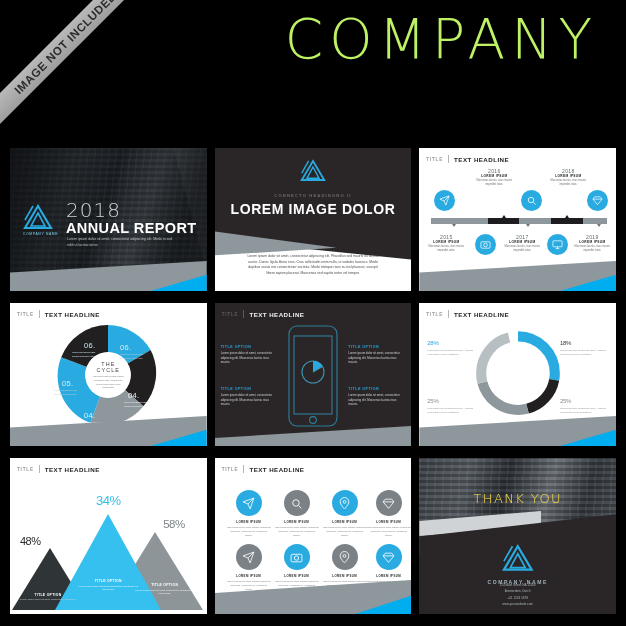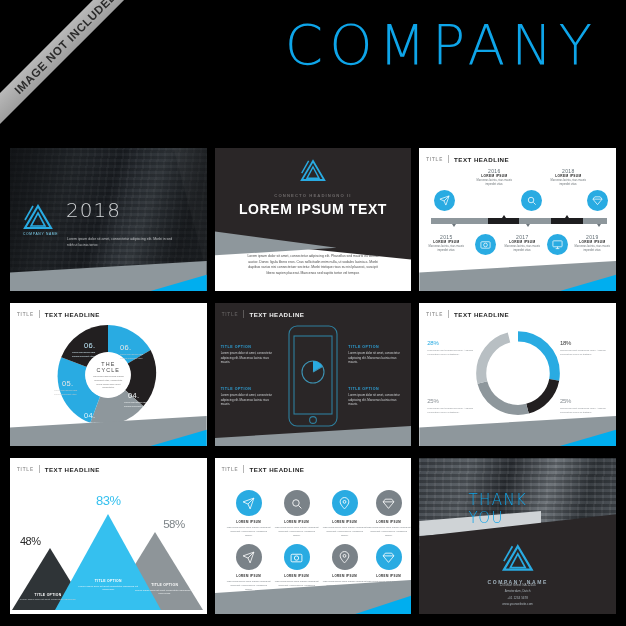"COMPANY" #title-main { color: #0ea5e9 -> #bef264; top: 18px -> 12px }
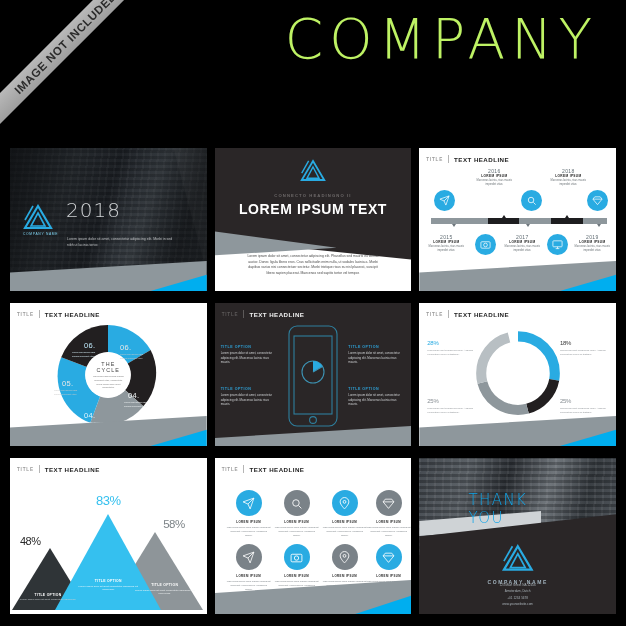"LOREM IPSUM TEXT" div.big { text: IPSUM TEXT -> IMAGE DOLOR }
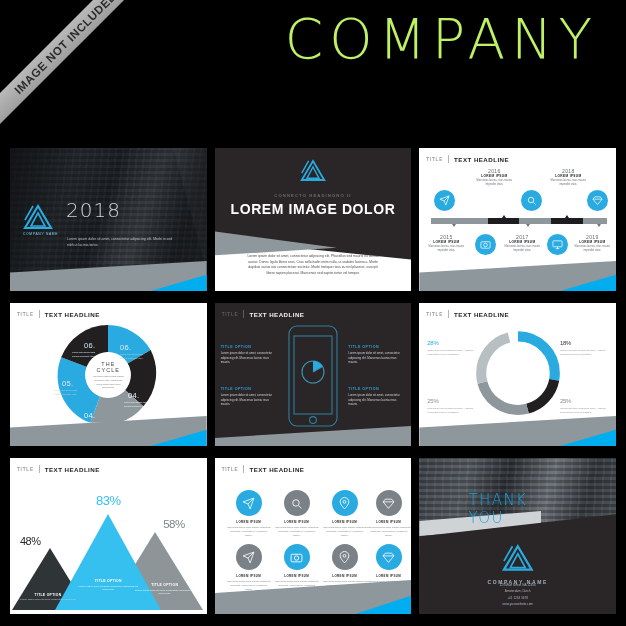"ANNUAL REPORT" div.rtitle { html: none -> <div>ANNUAL REPORT</div> }
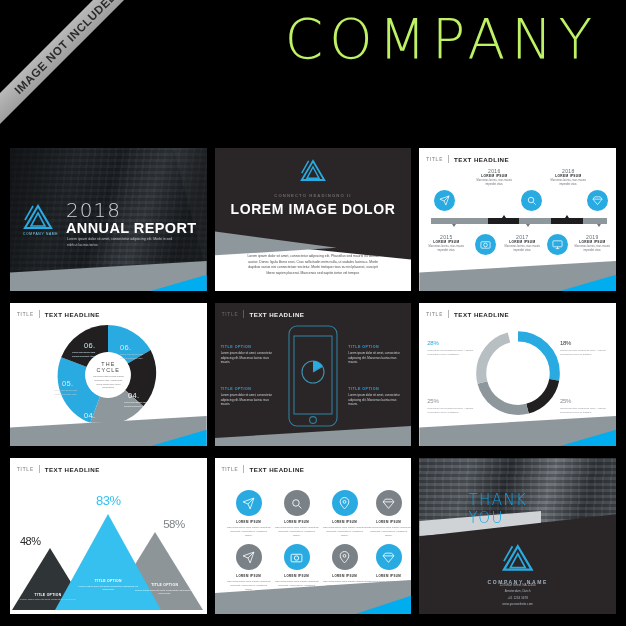"83%" div.tri-pct { text: 83% -> 34% }
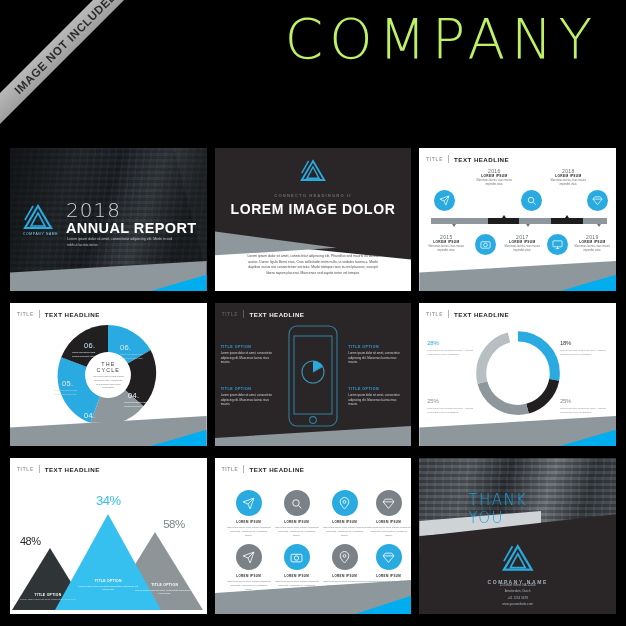"THANK YOU" #s9 .ty { color: #0ea5e9 -> #fde047; font-size: 15px -> 13px }
